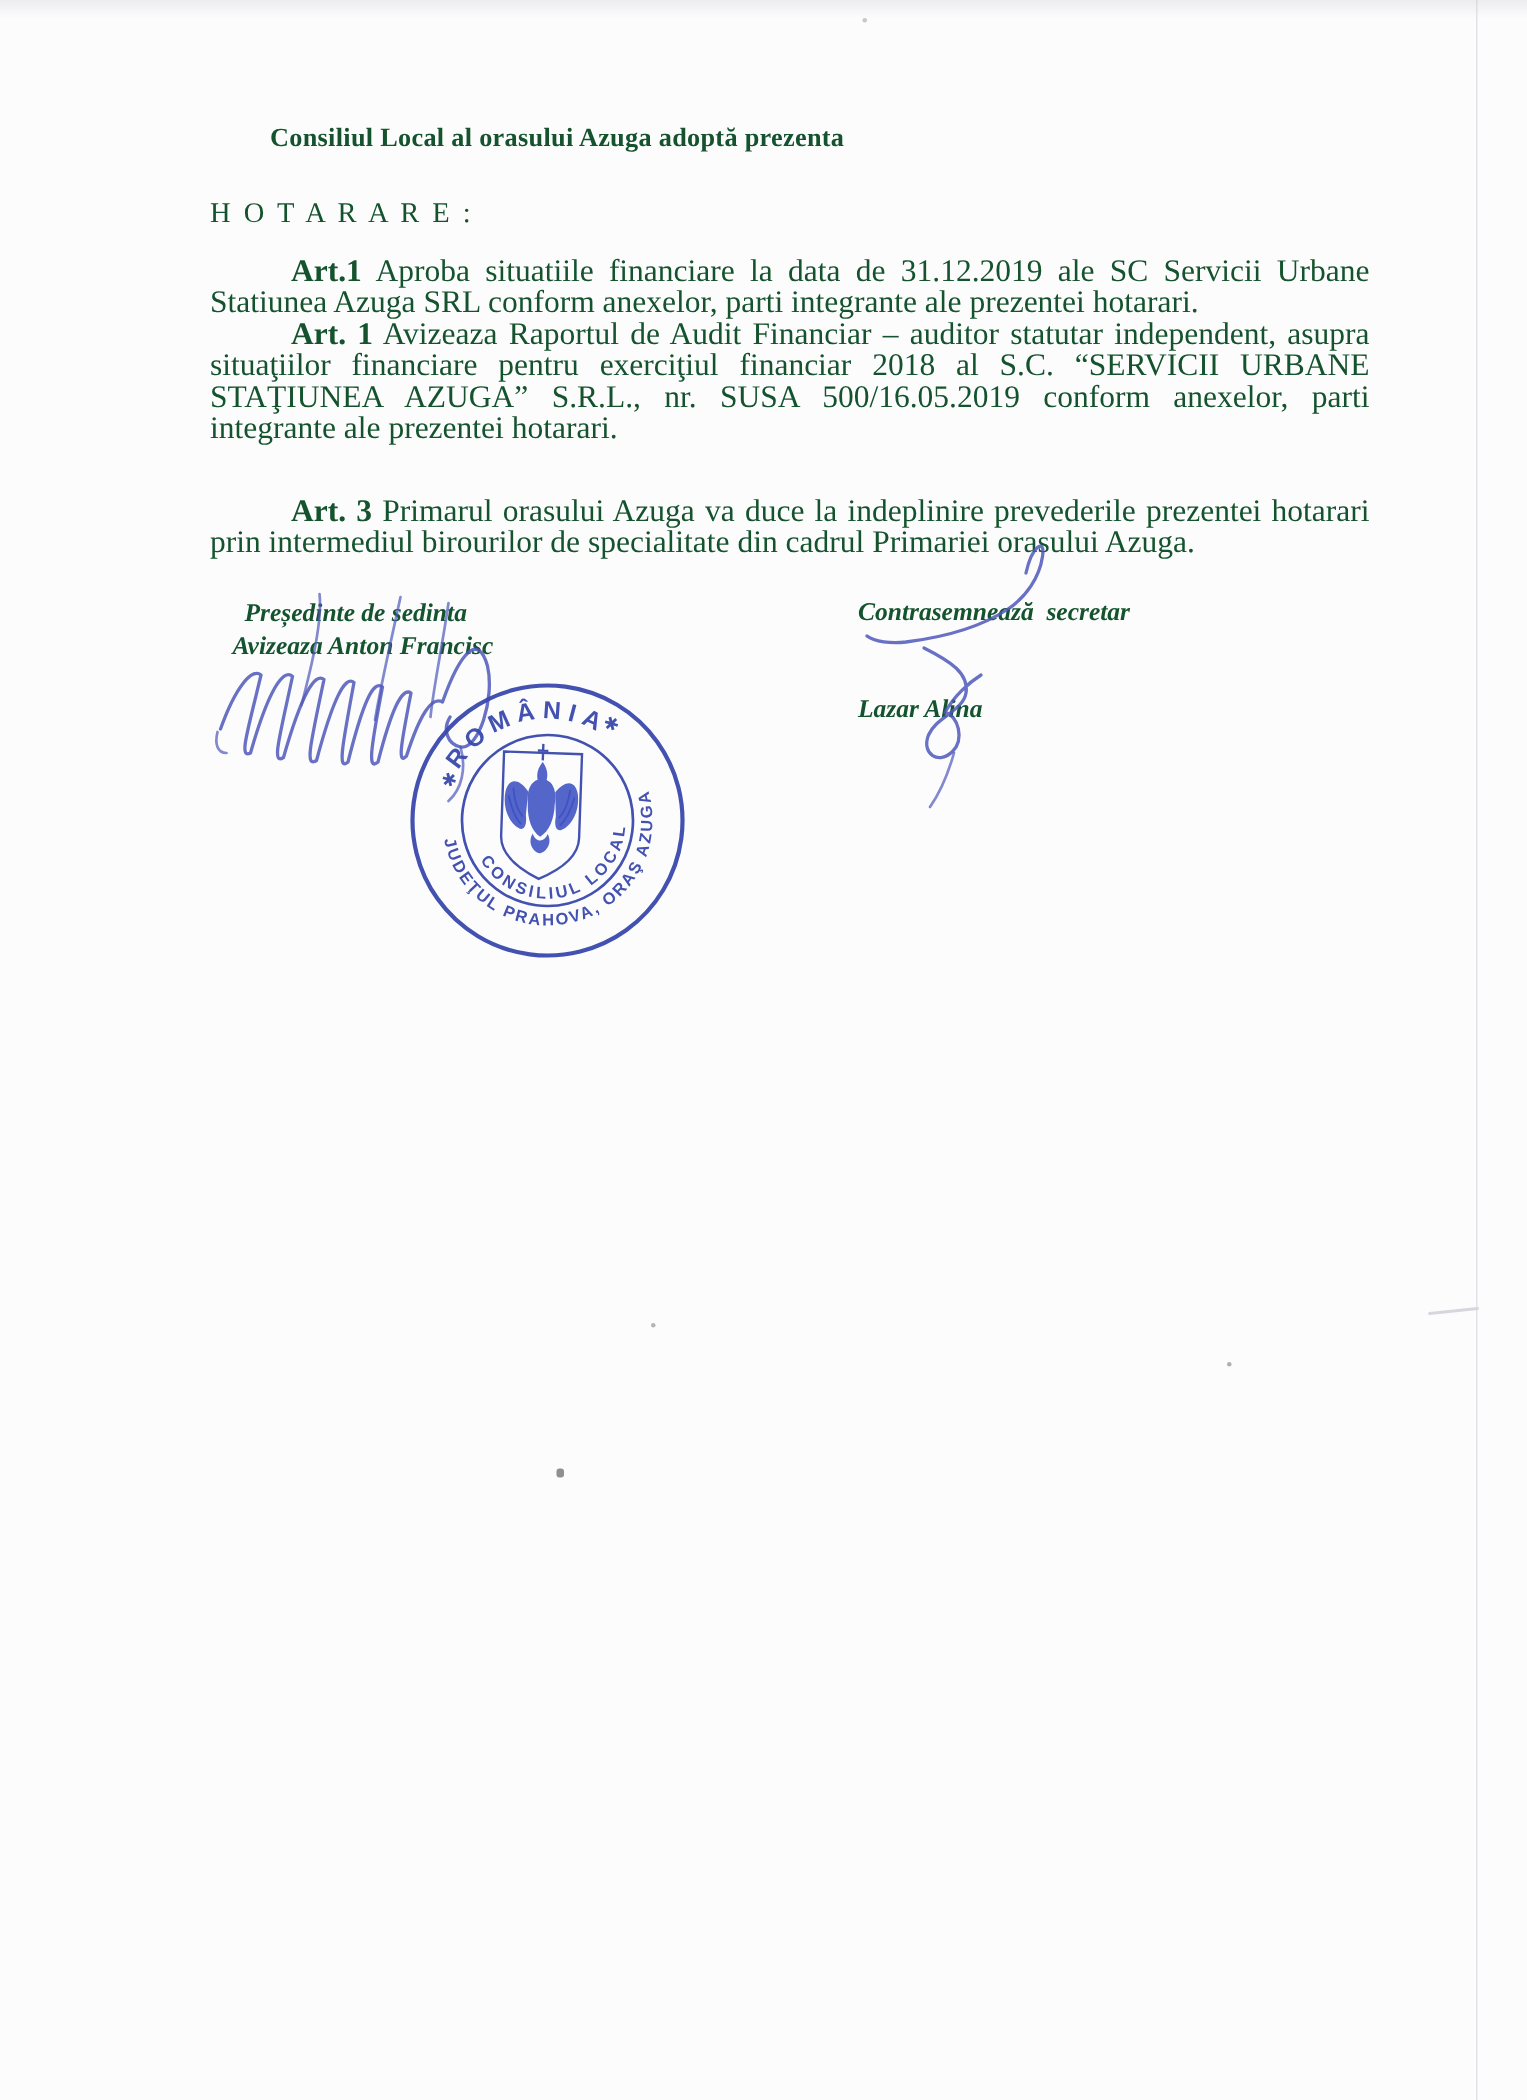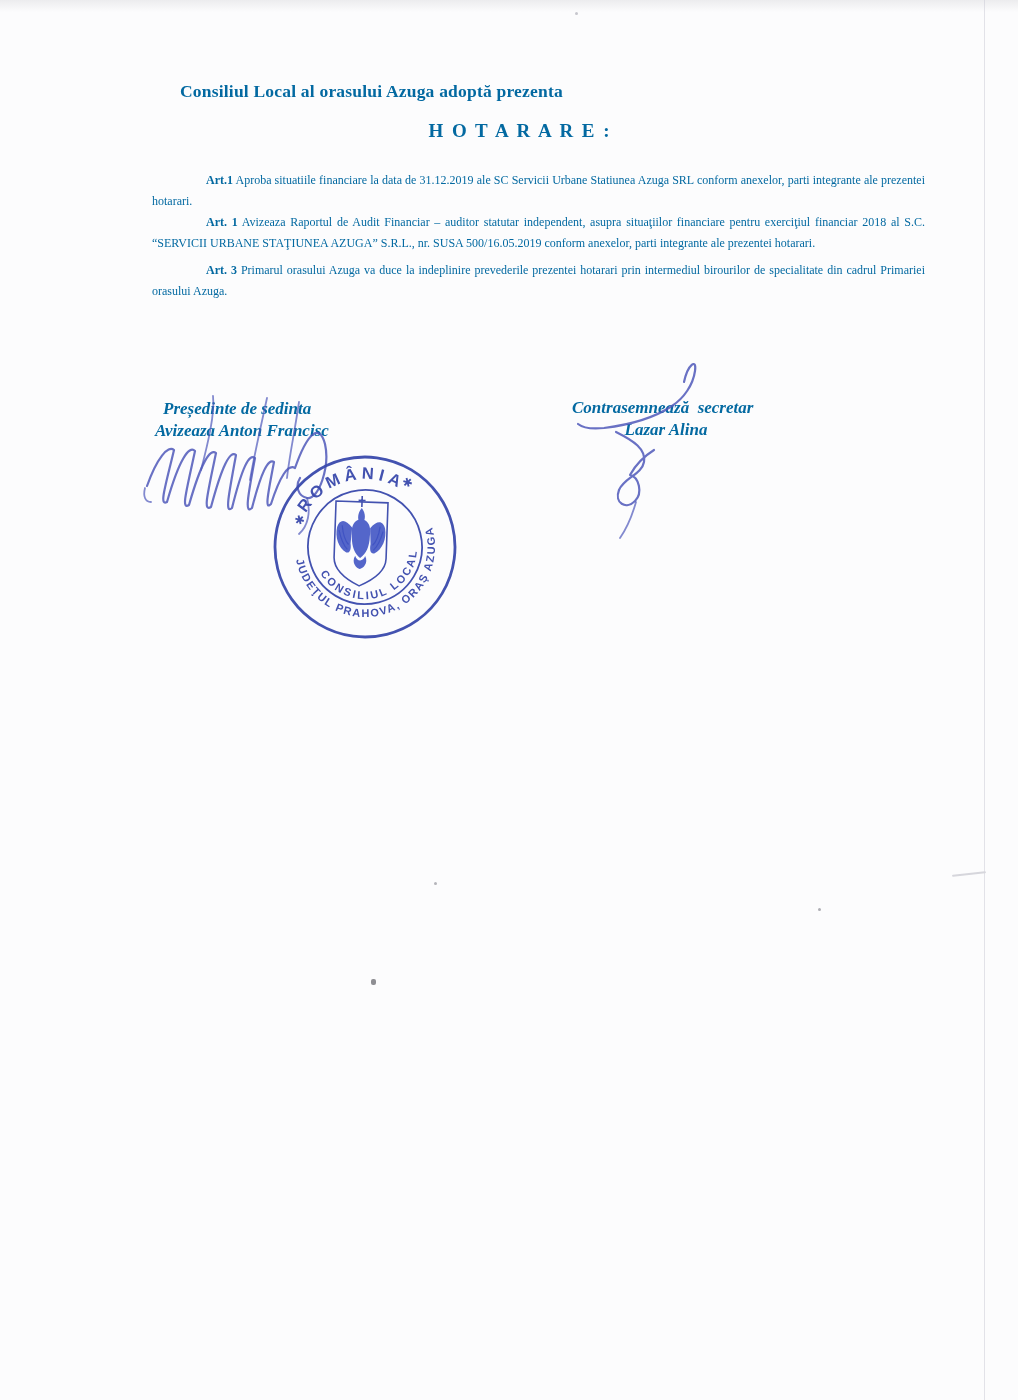"Consiliul Local al orasului Azuga" .page { color: #0369a1 -> #14532d }
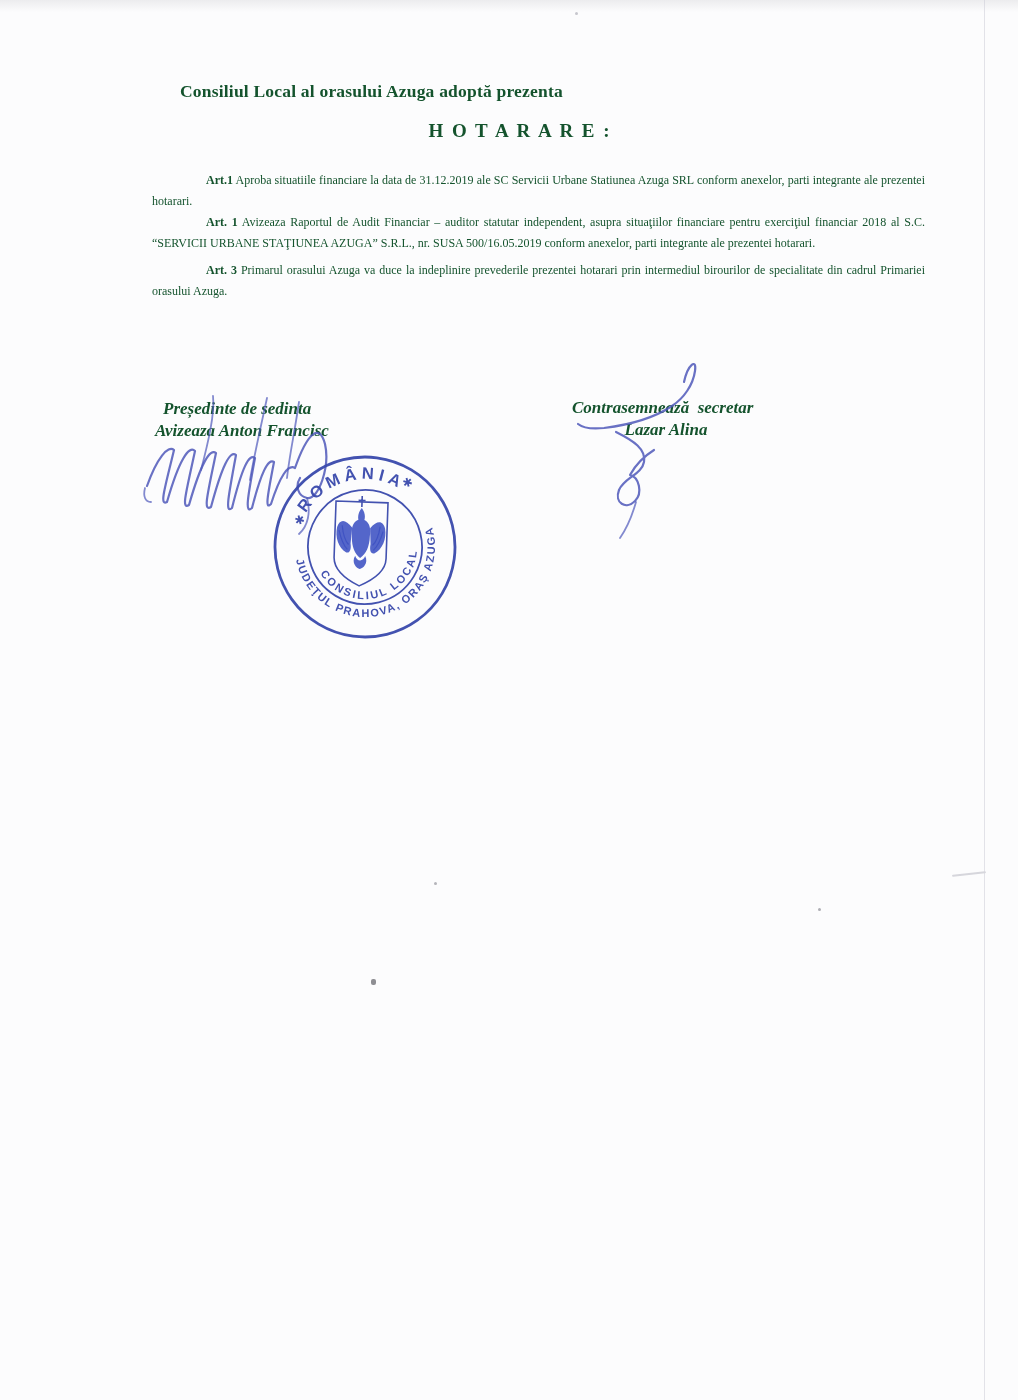"H O T A R" .title { font-weight: bold -> normal; text-align: center -> left; top: 120px -> 132px }
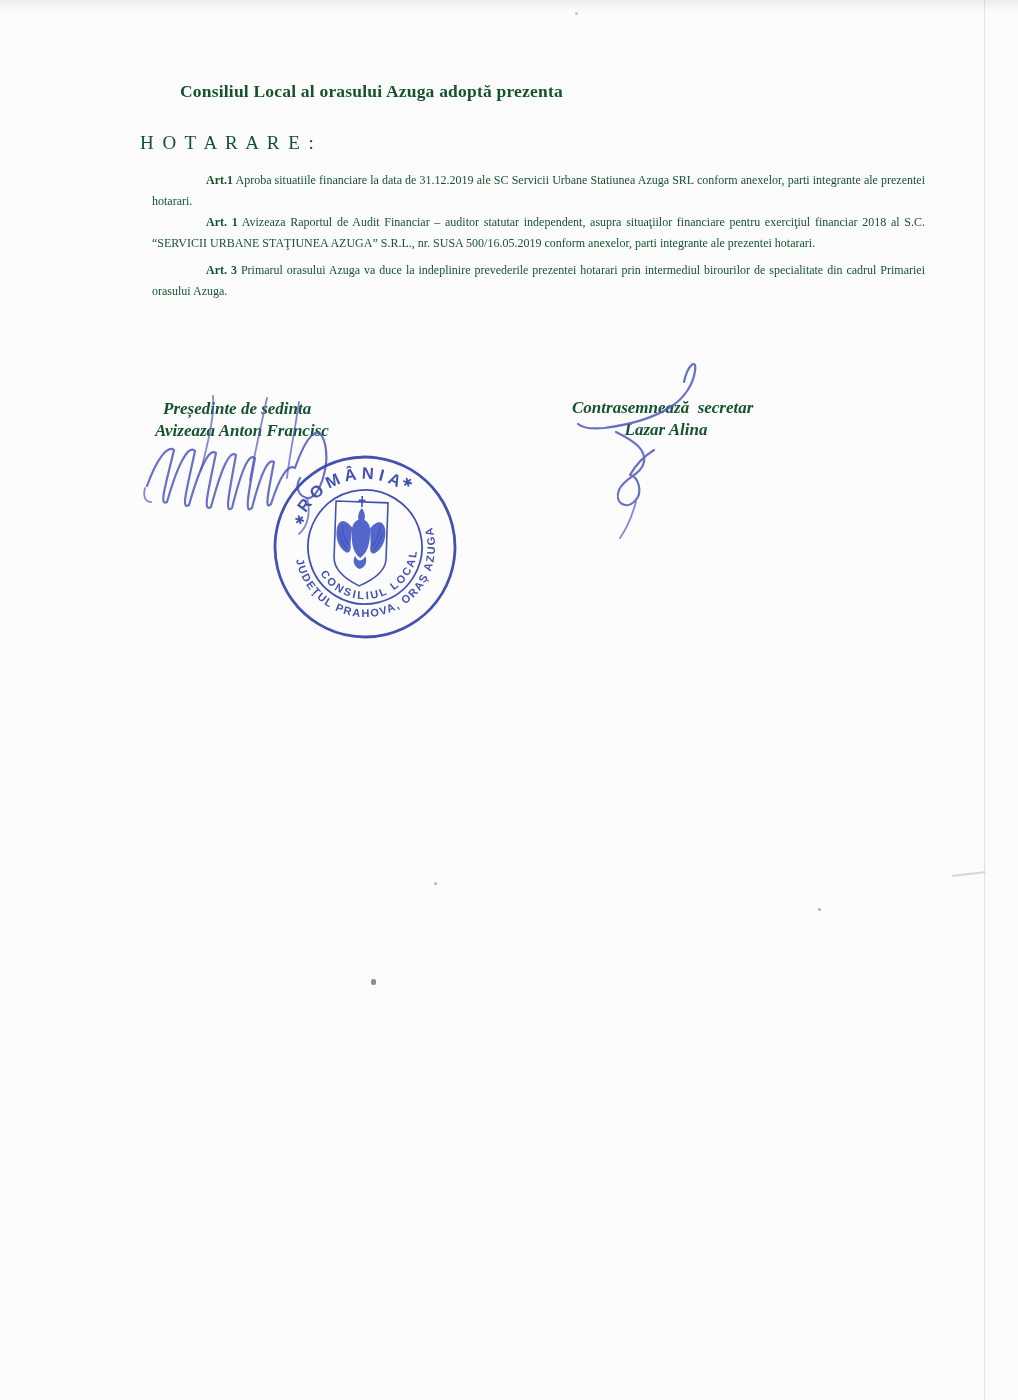"Art.1 Aproba situatiile financiare la" .body-text { font-size: 12px -> 21px; left: 152px -> 140px }
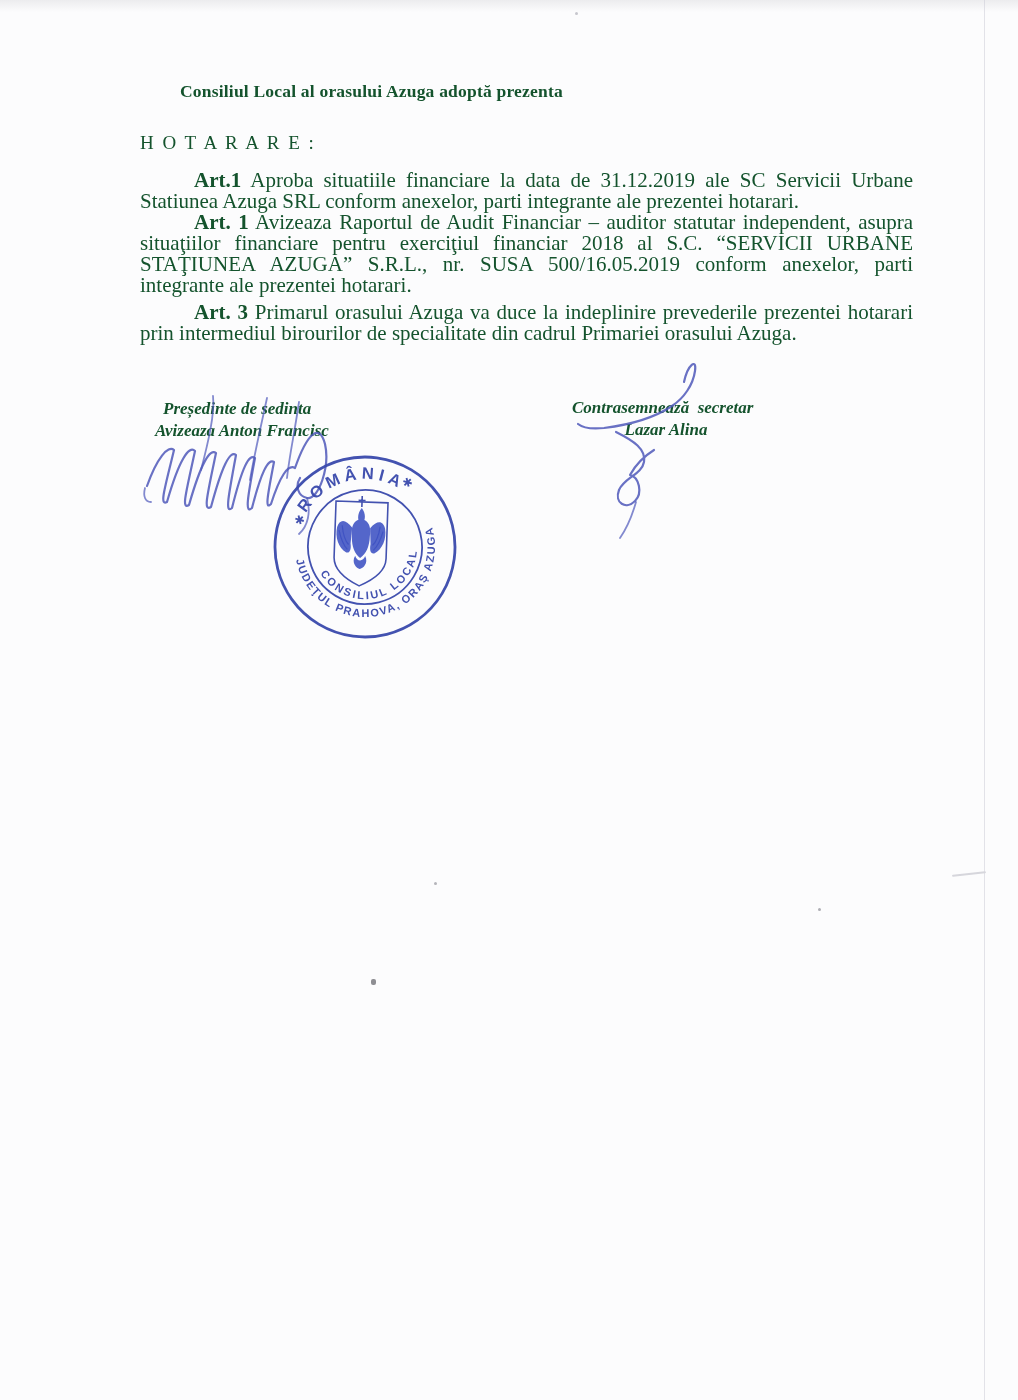"Art. 3 Primarul orasului Azuga" .art.gap { margin-top: 6px -> 34px }
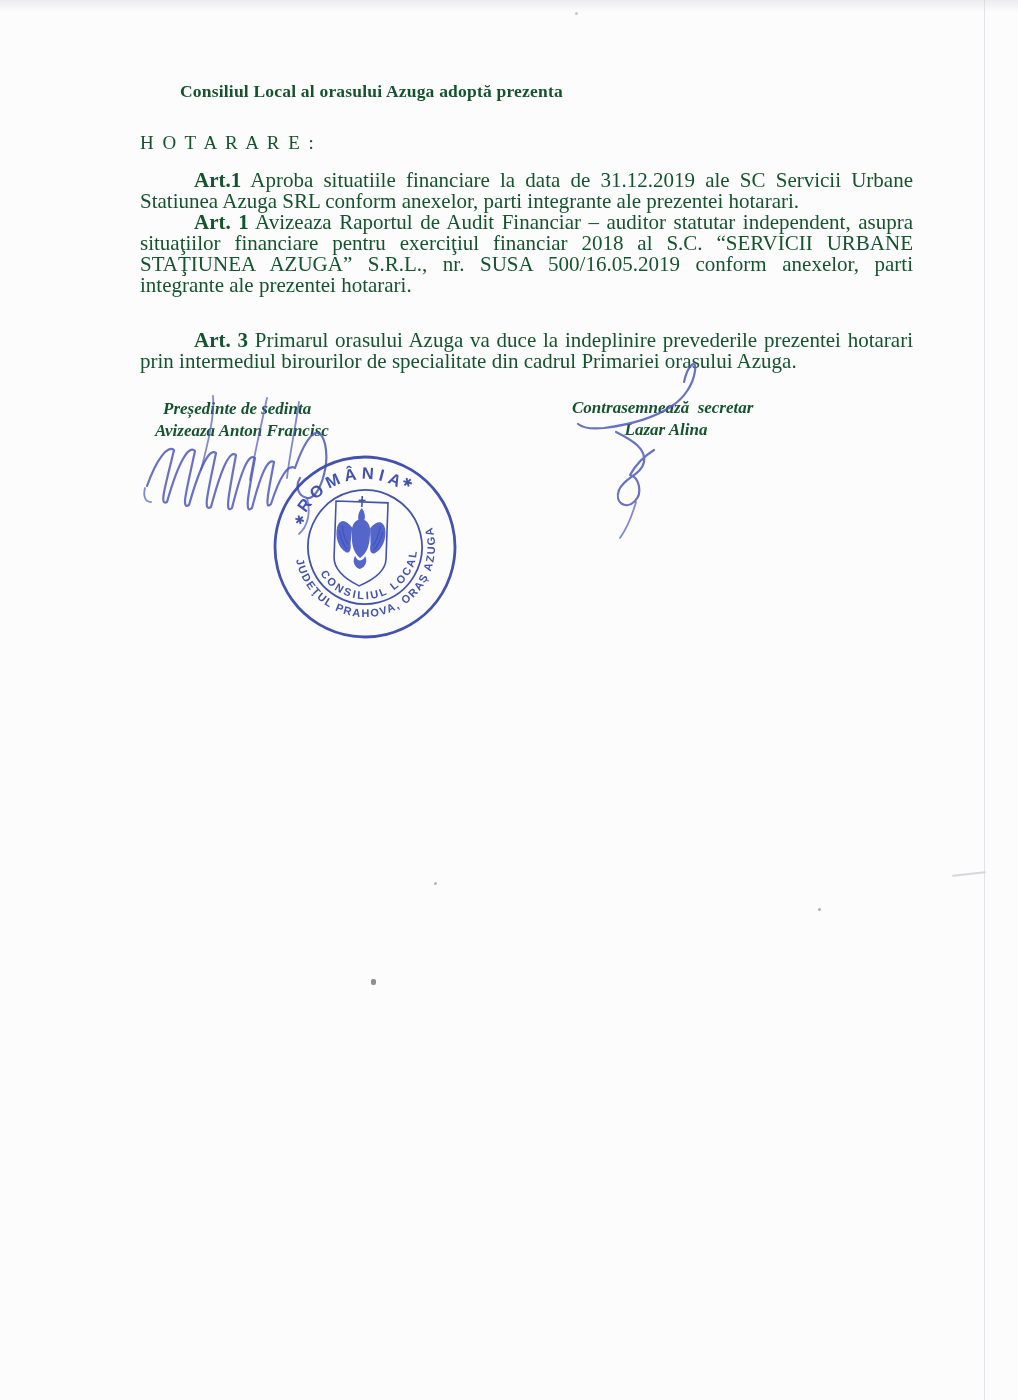"Lazar Alina" .sig-right .name { margin-top: none -> 43px; text-align: center -> left }
